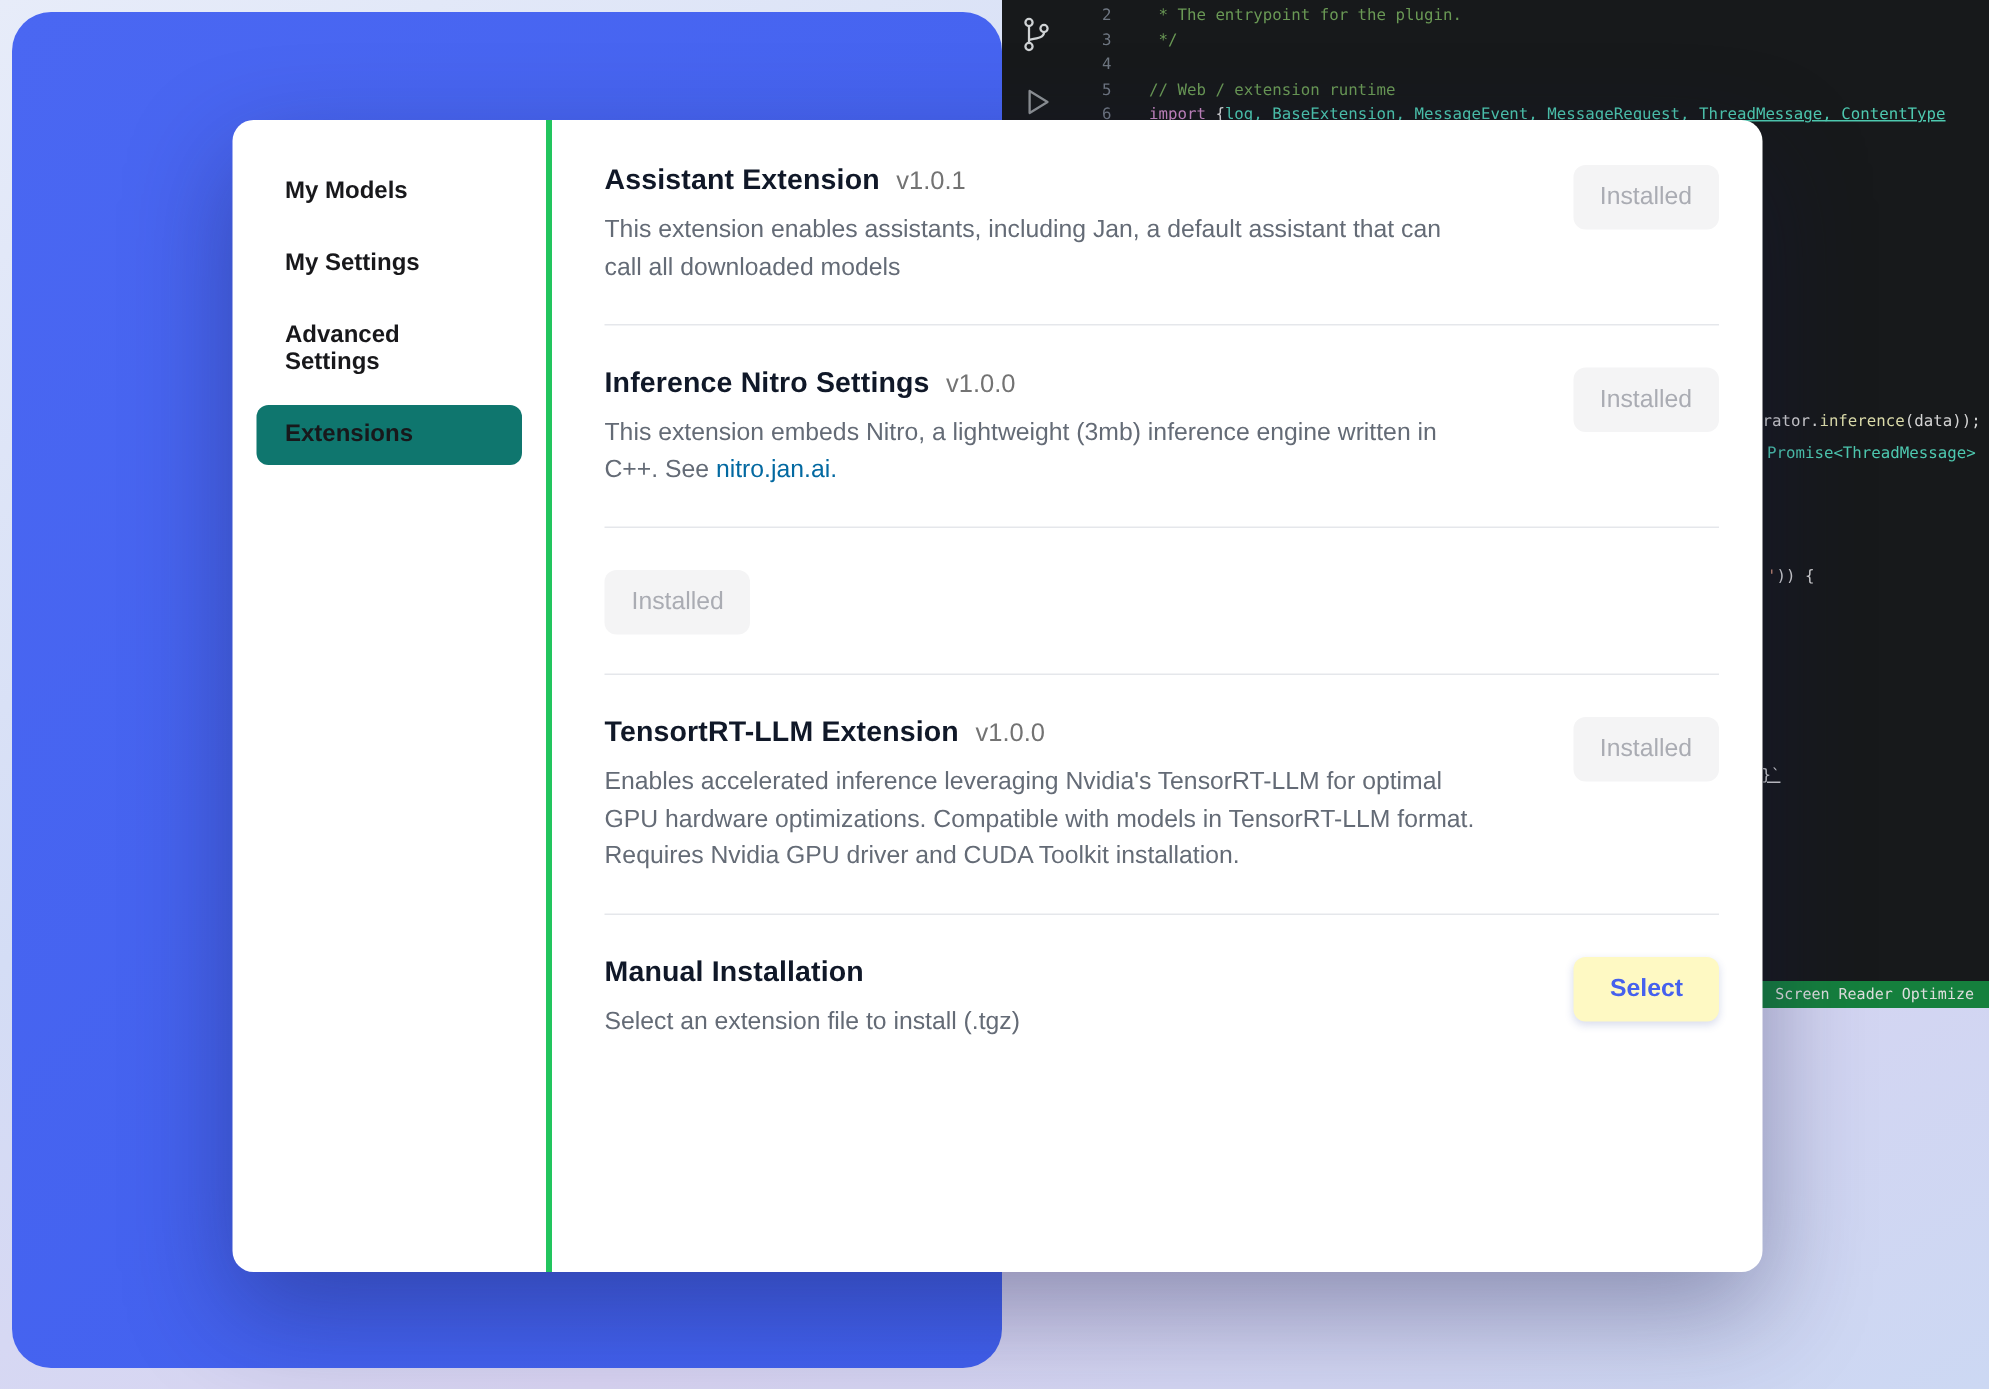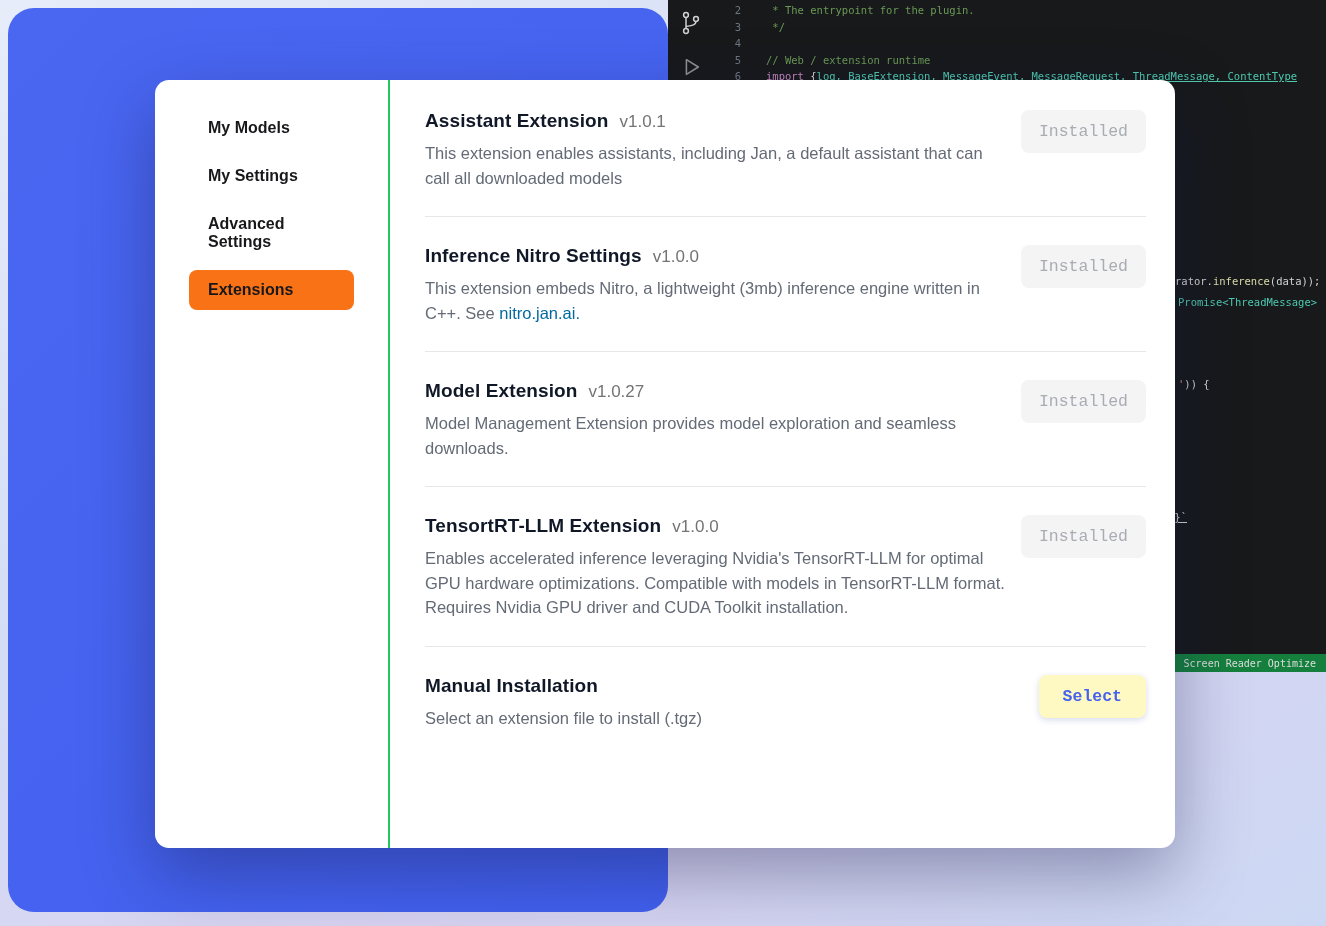"My Models" .sidebar { border-right: 2px solid #22c55e -> 4px solid #22c55e; padding: 28px 34px 0 -> 28px 16px 0; width: 235px -> 213px }
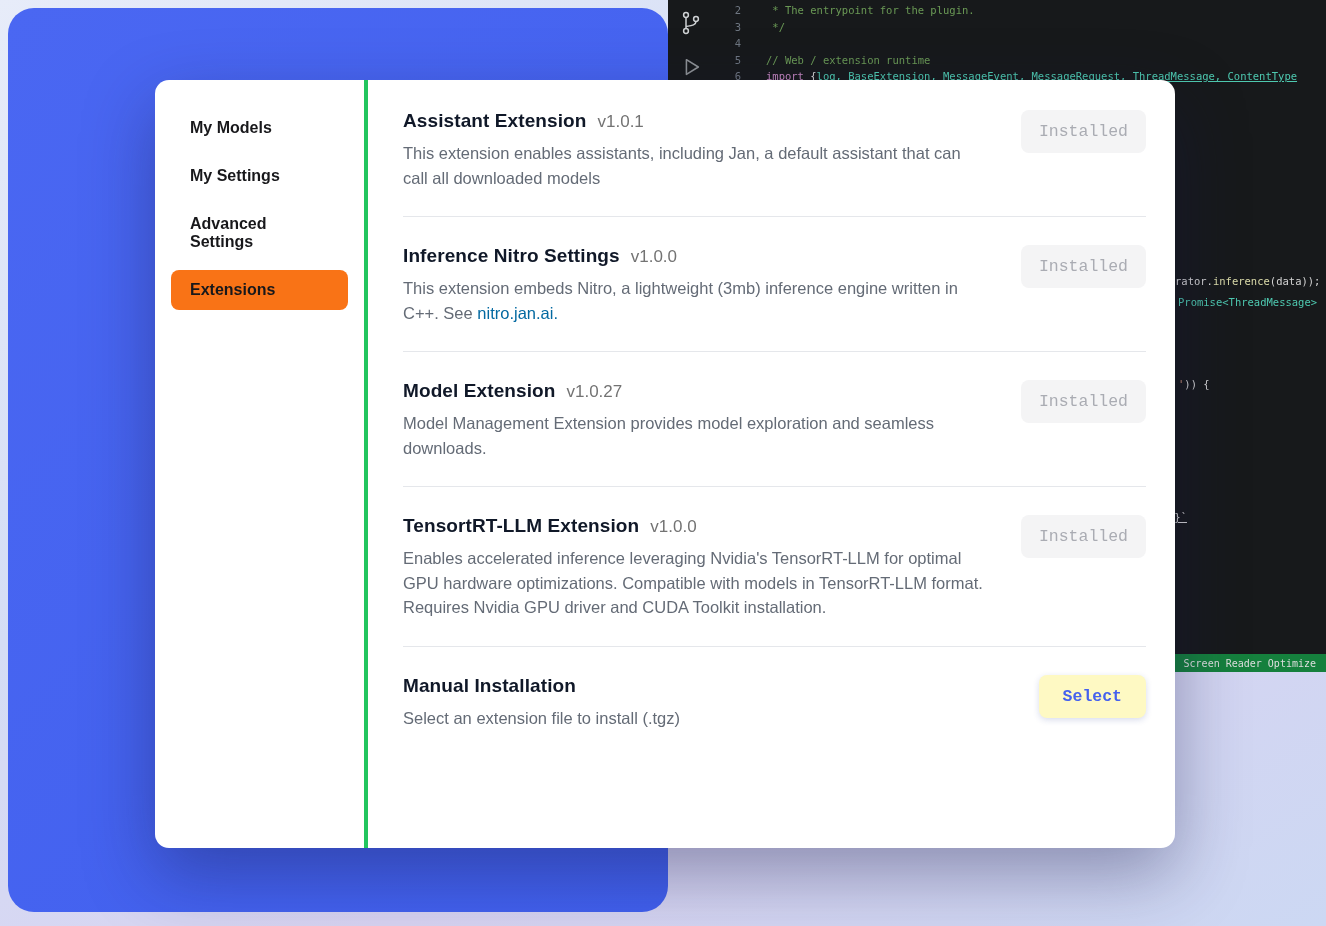"Installed" .btn { font-family: Liberation Mono, monospace -> Liberation Sans, sans-serif }
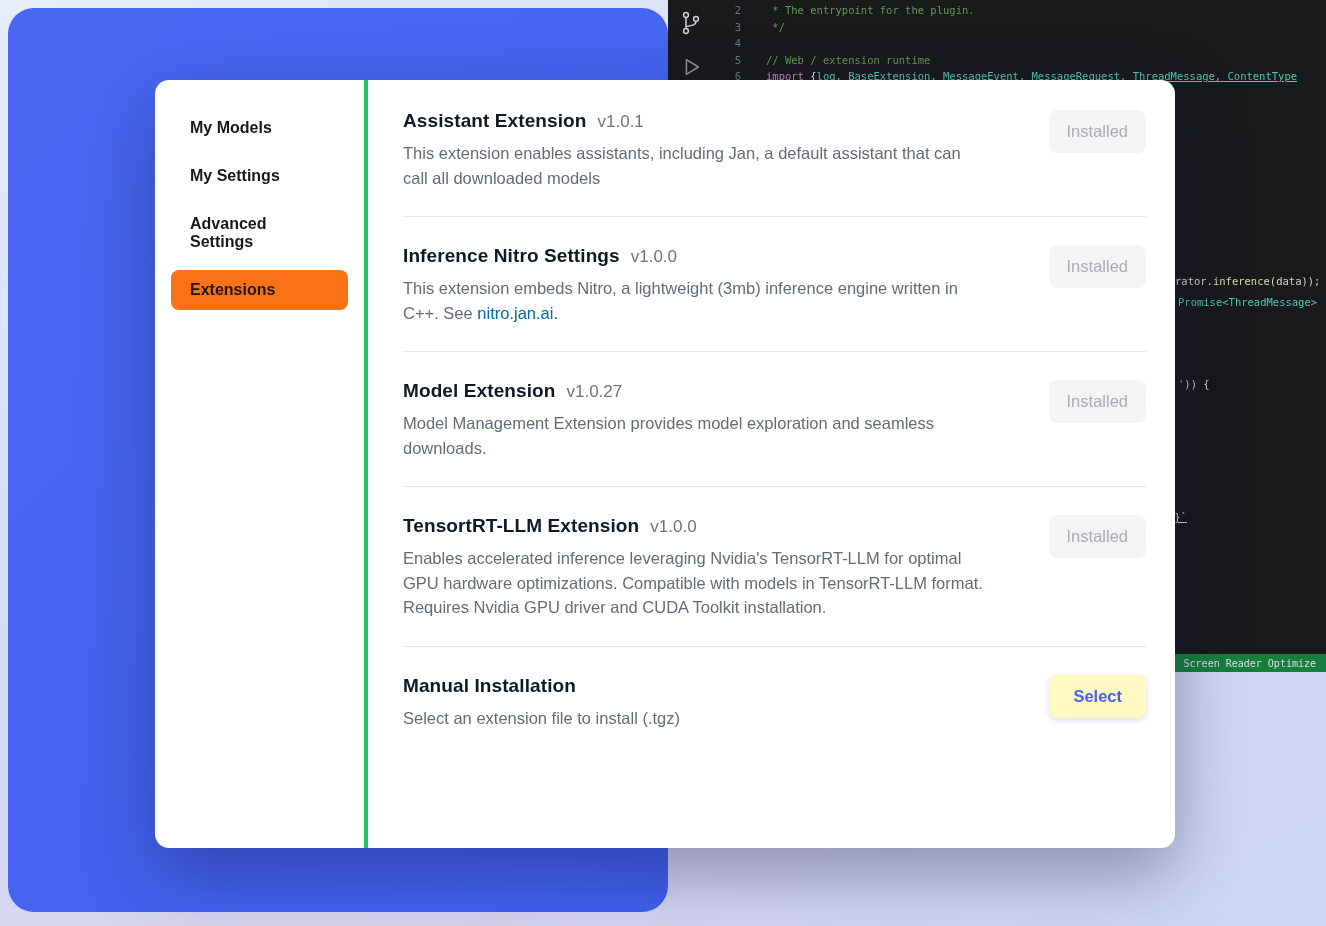"Extensions" .nav-item.active { background: #f97316 -> #0f766e }
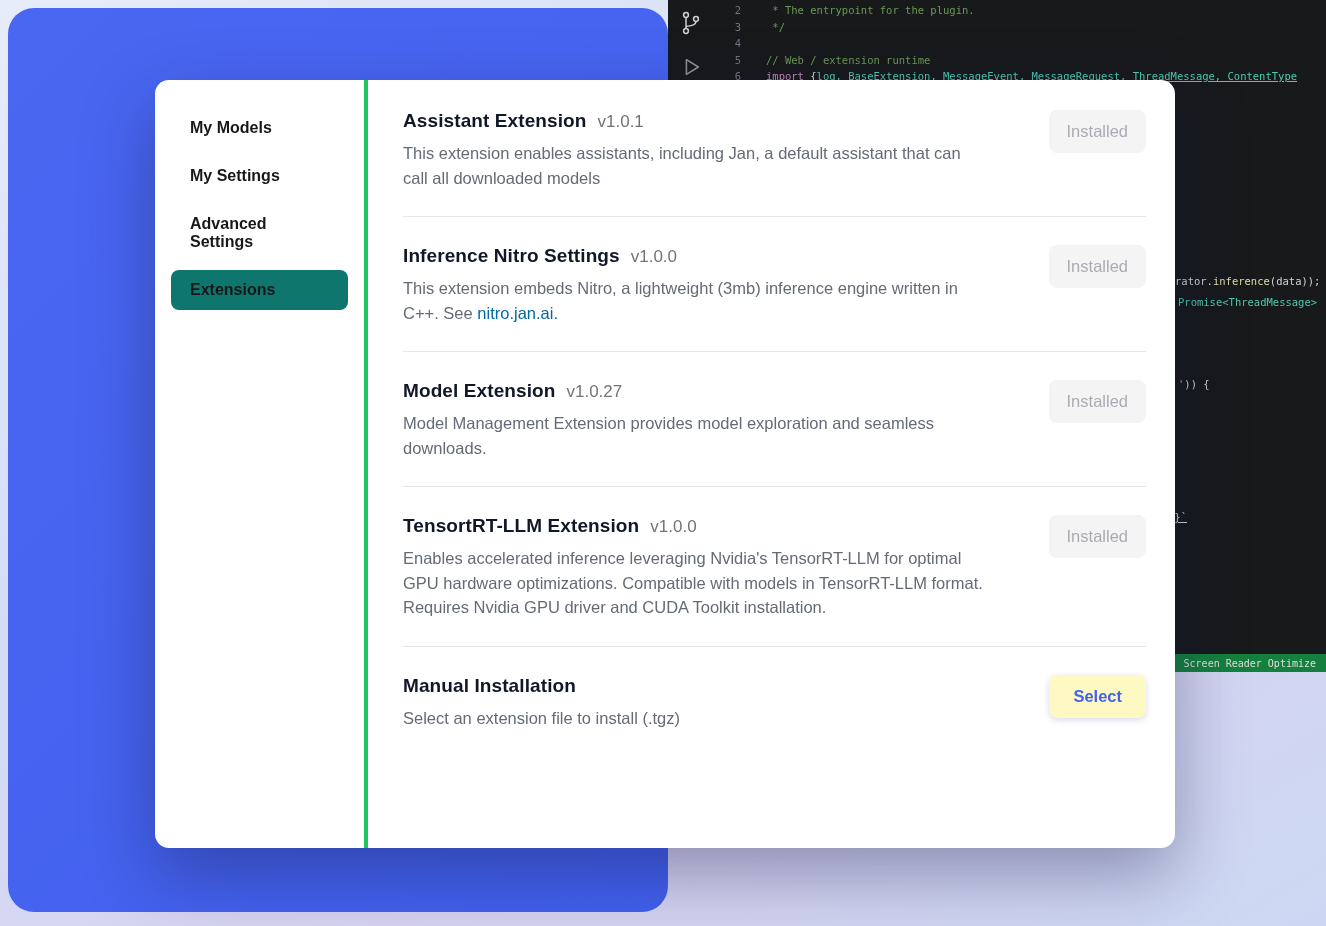"Model Extension" div.ext-text { html: <div> <div> <h2>Model Extension</h2> <span>v1.0.27</span> </div> <p><span>Model Management Extension provides model exploration and seamless downloads.</span><a></a></p> </div> -> none }
